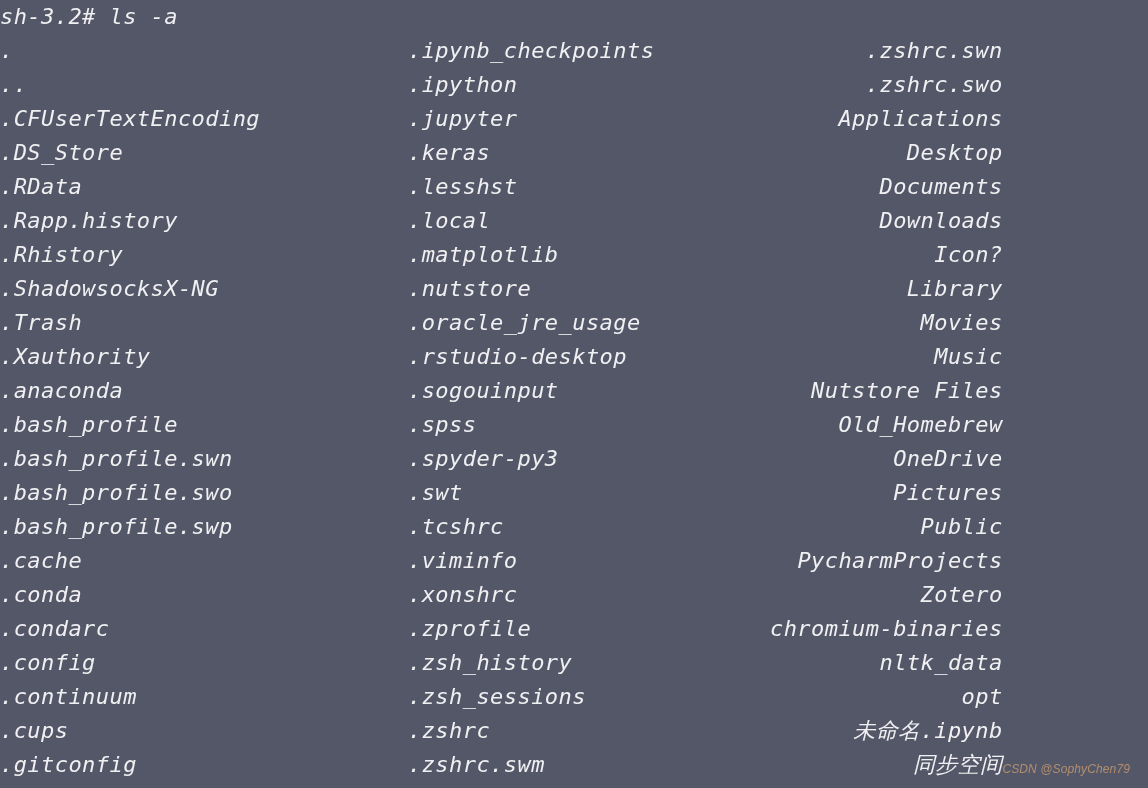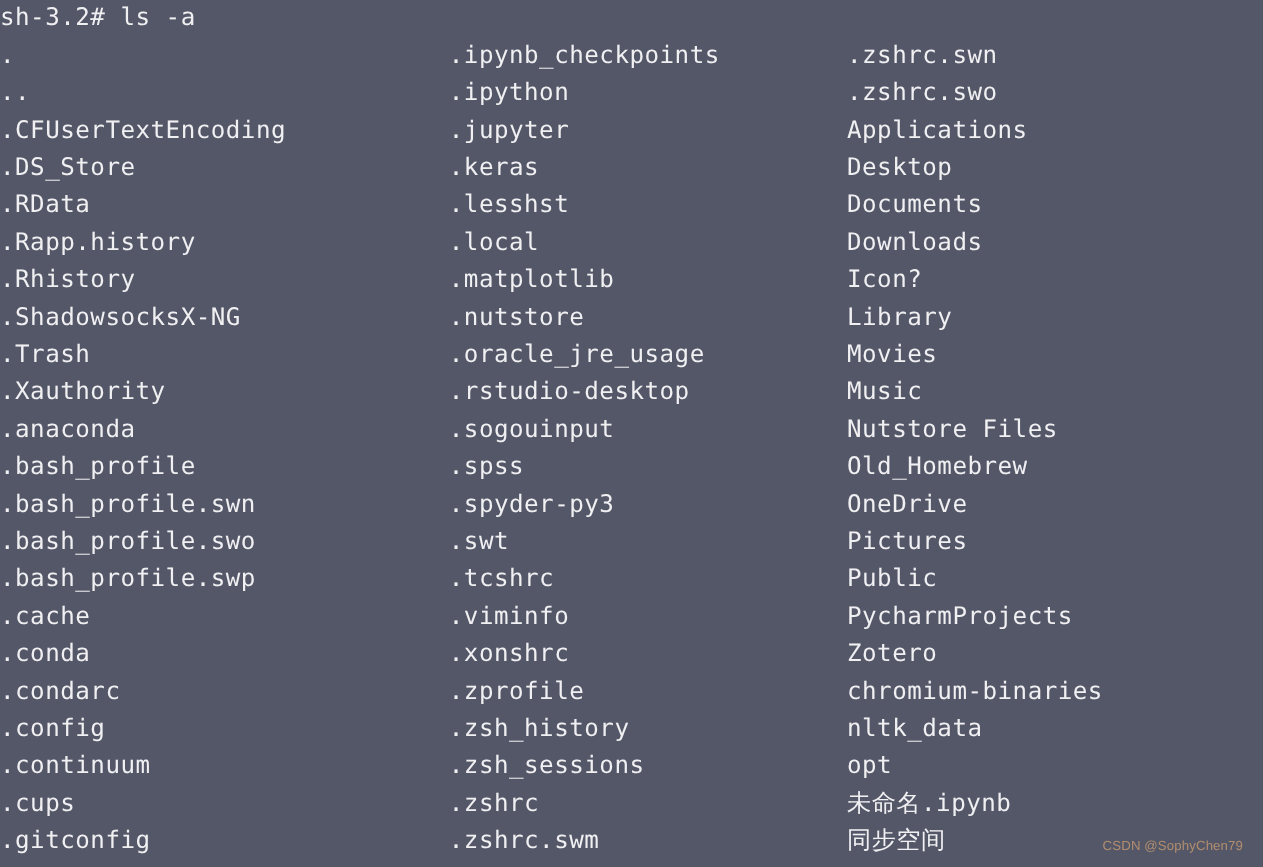"sh-3.2# ls -a" #terminal { font-style: none -> italic }
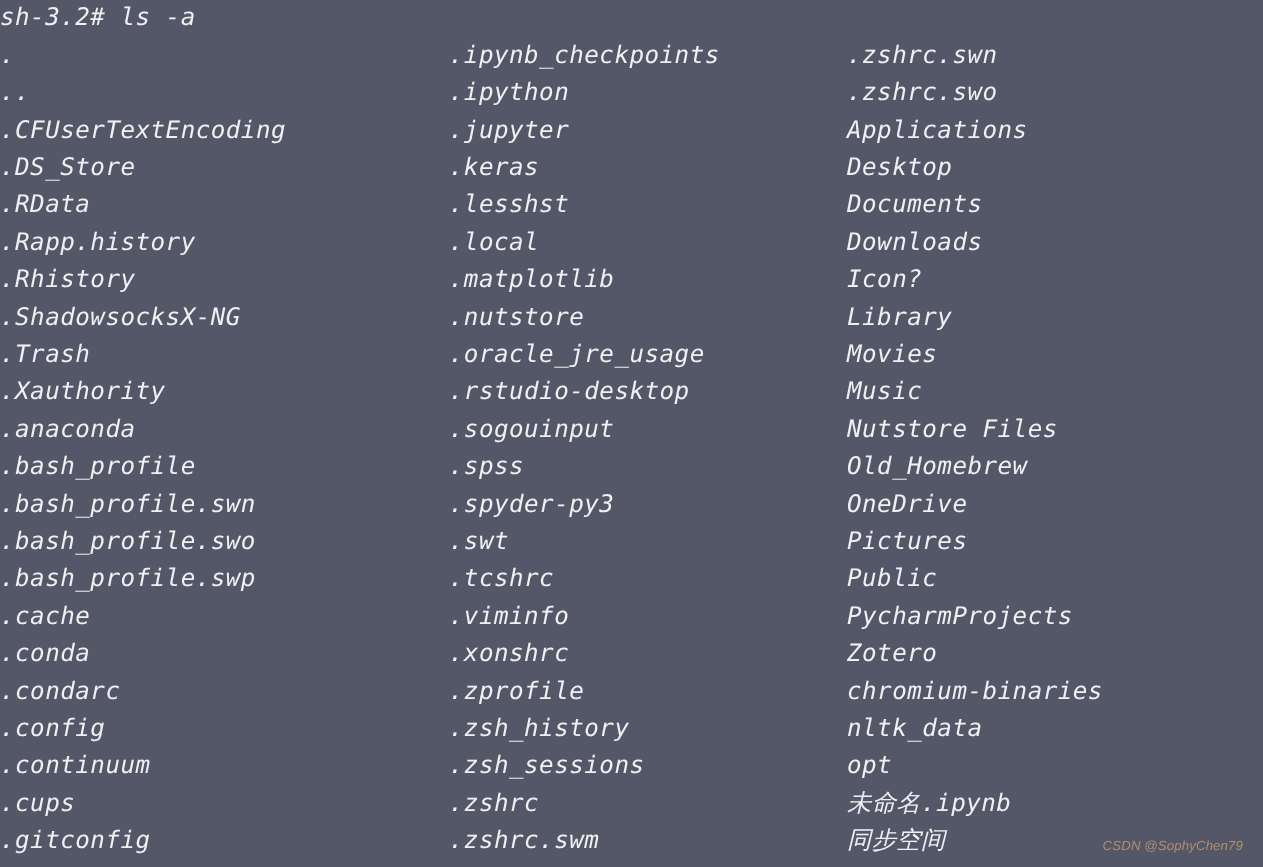".zshrc.swn" #col-2 { text-align: none -> right }
